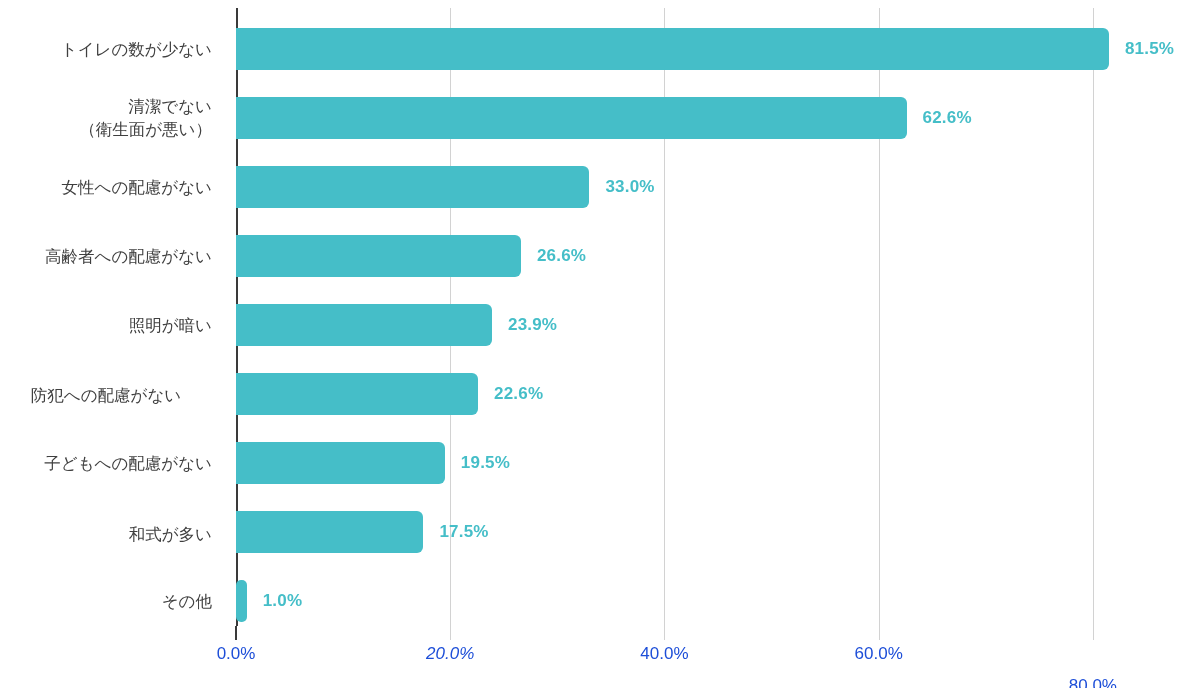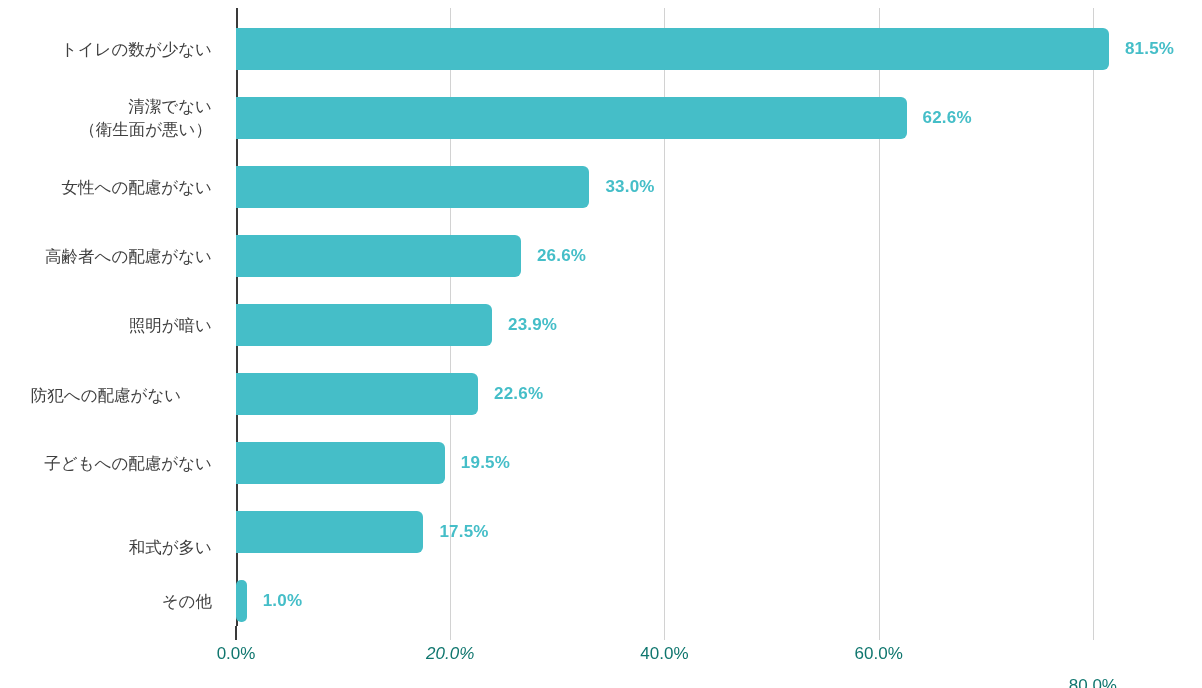"和式が多い" div.cat-label-wrap { top: 536px -> 523px }
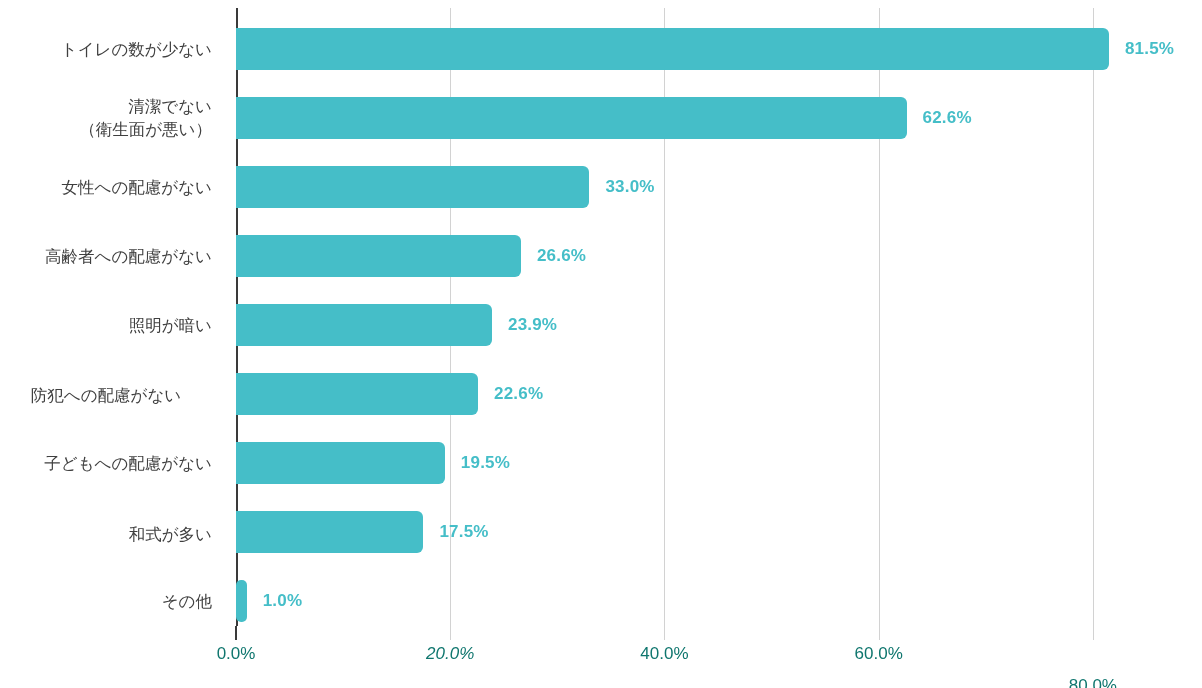"0.0%" .tick-label { color: #0f766e -> #1d4ed8 }
